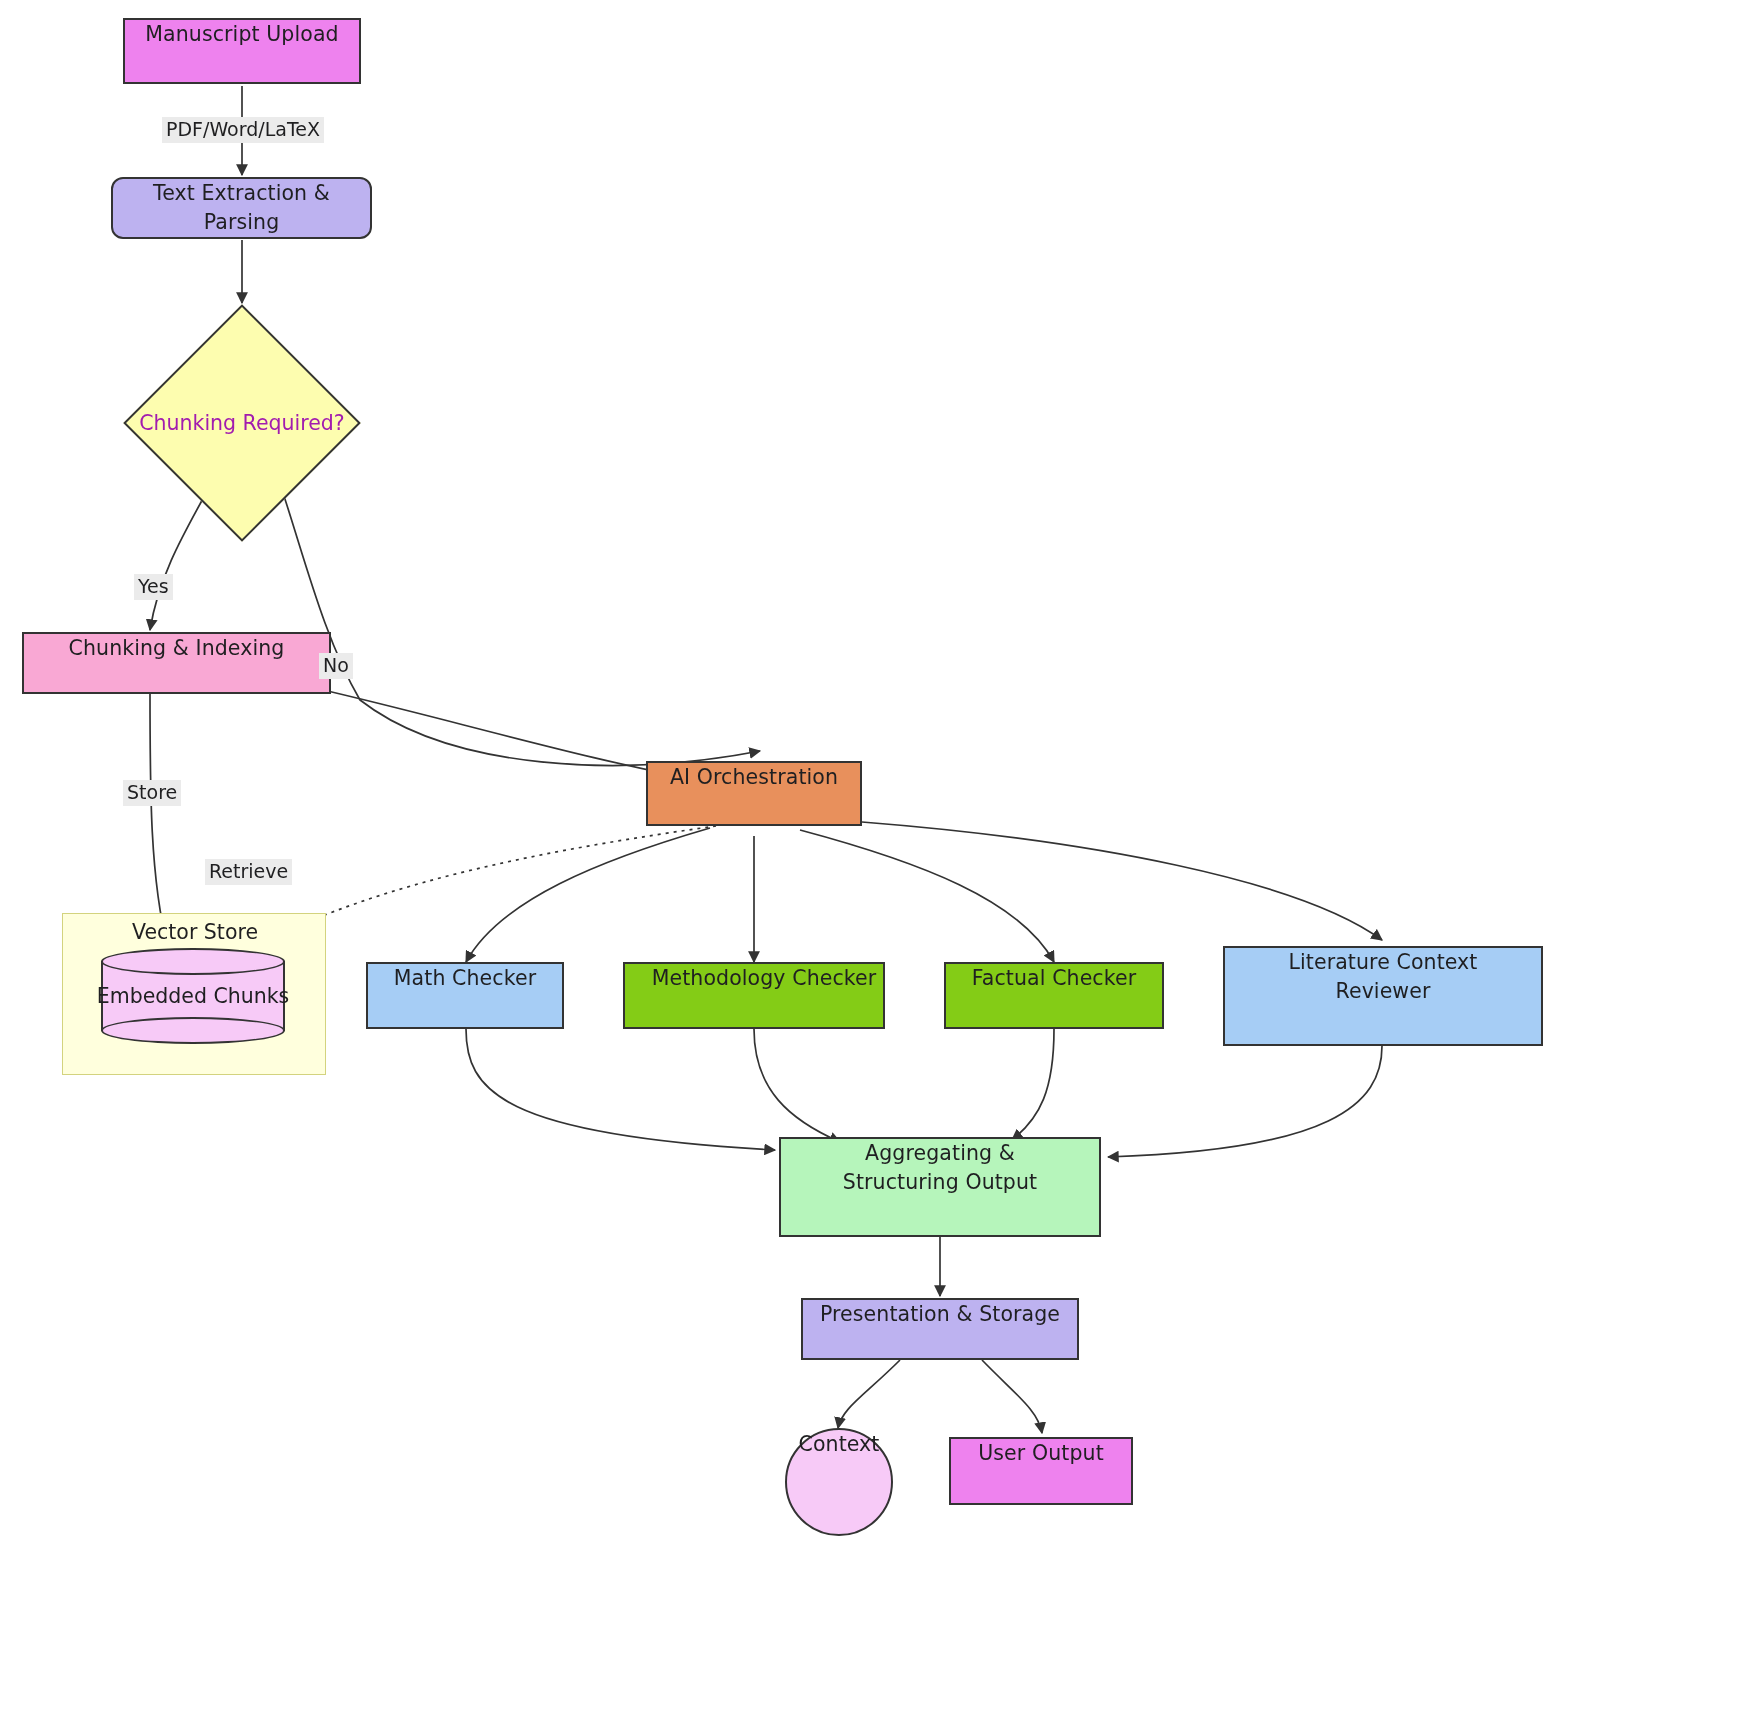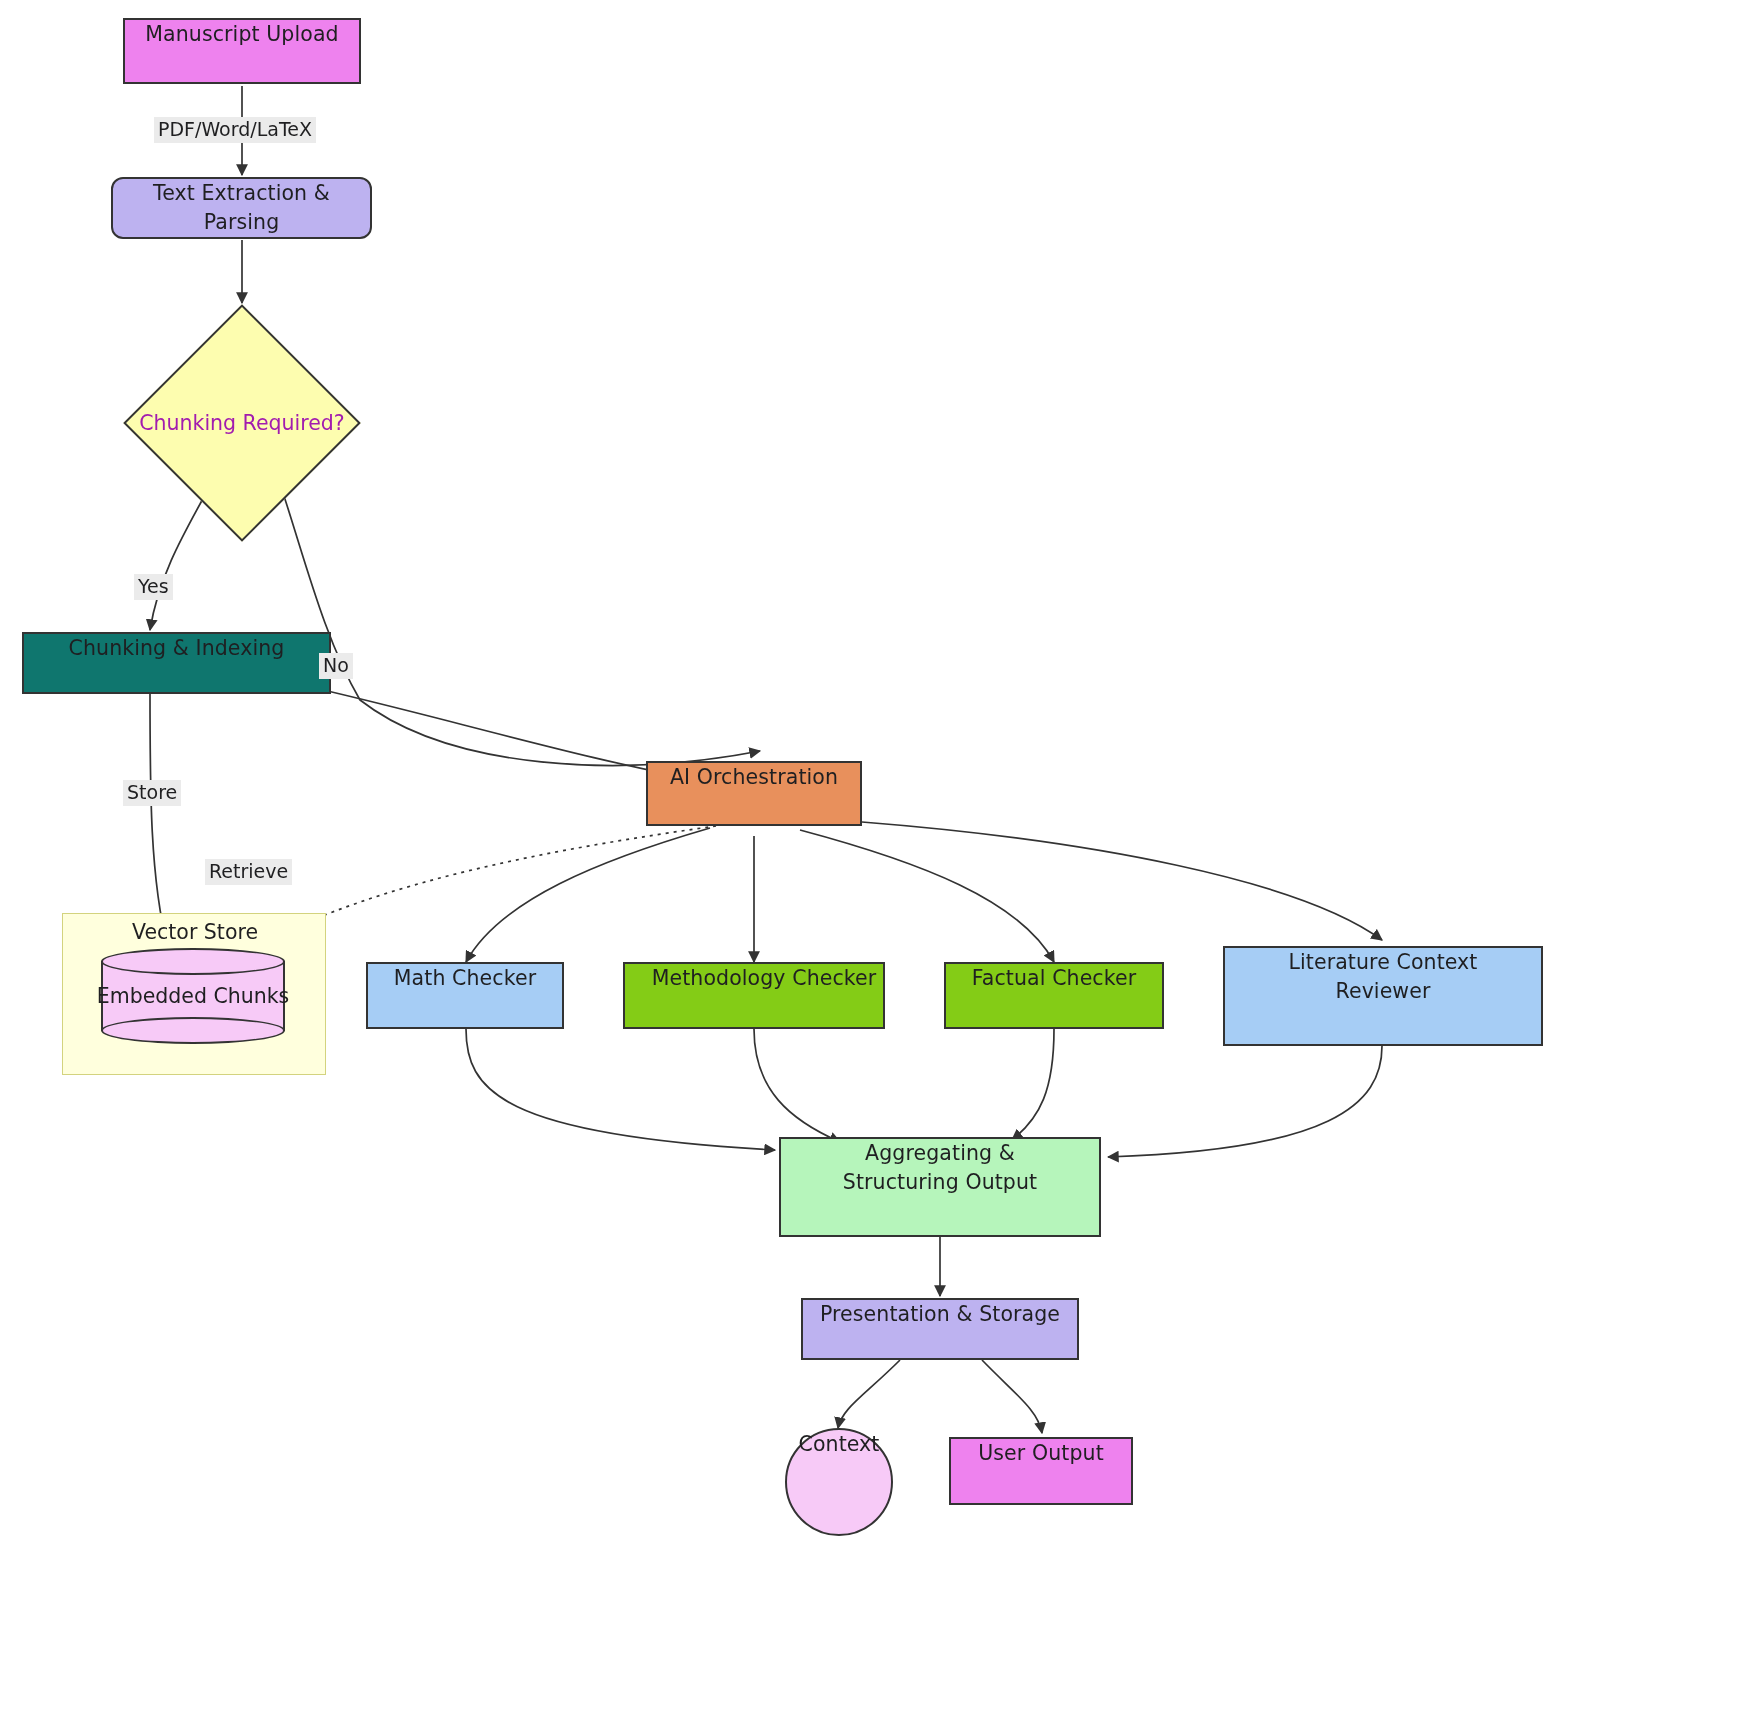"PDF/Word/LaTeX" div.edge-label { left: 154px -> 162px }
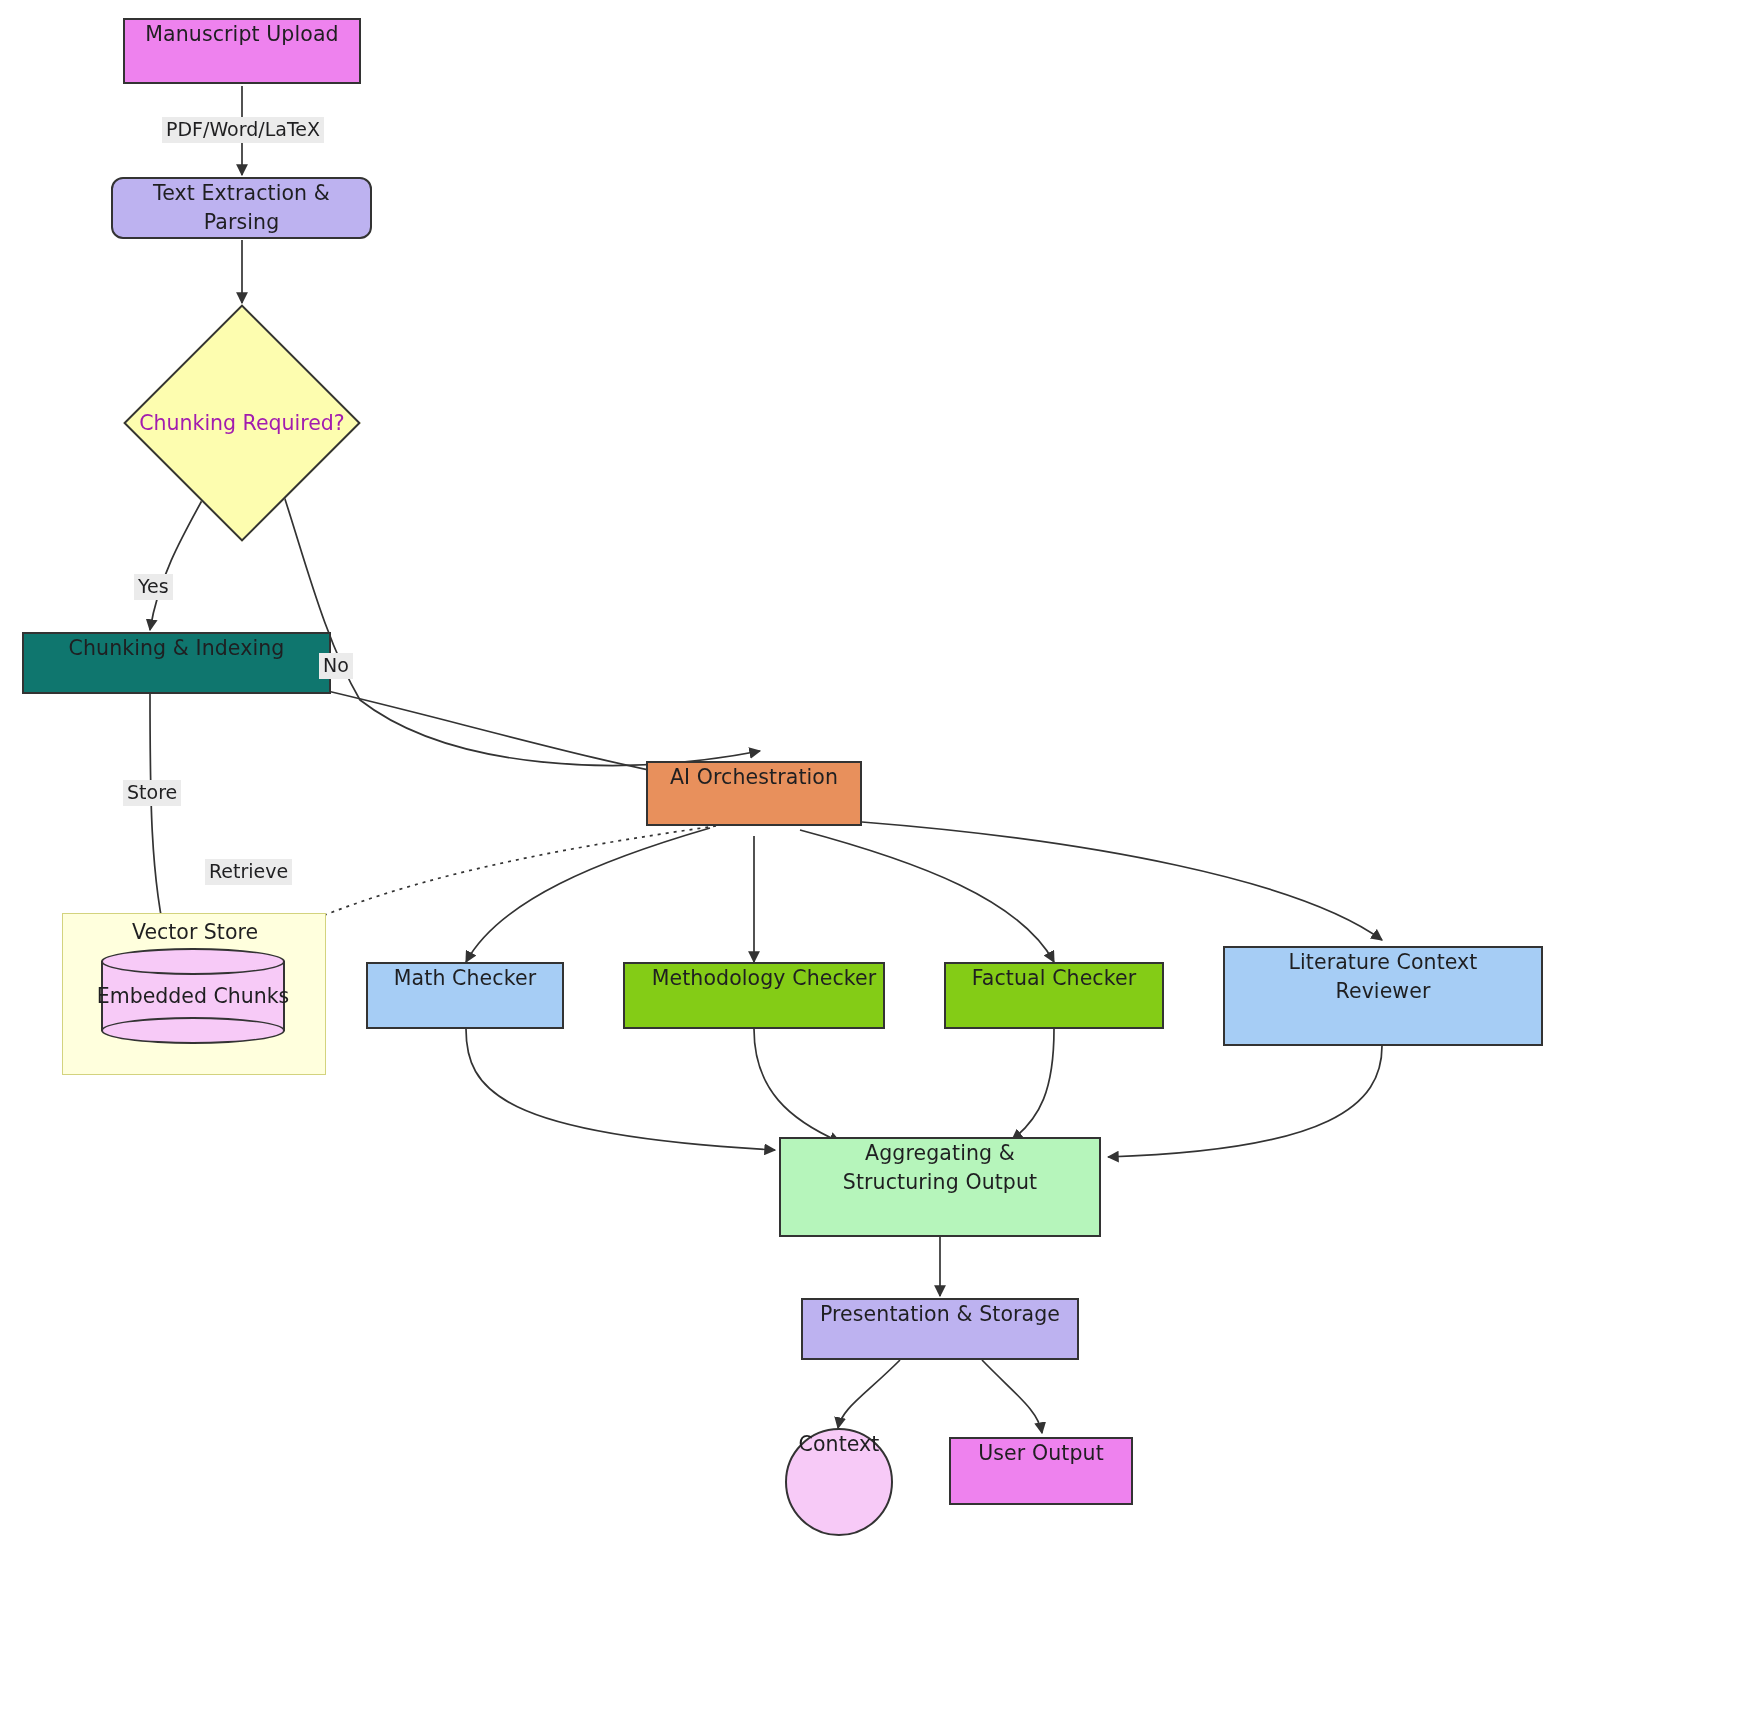"Chunking & Indexing" div.node { background: #0f766e -> #f9a8d4 }
